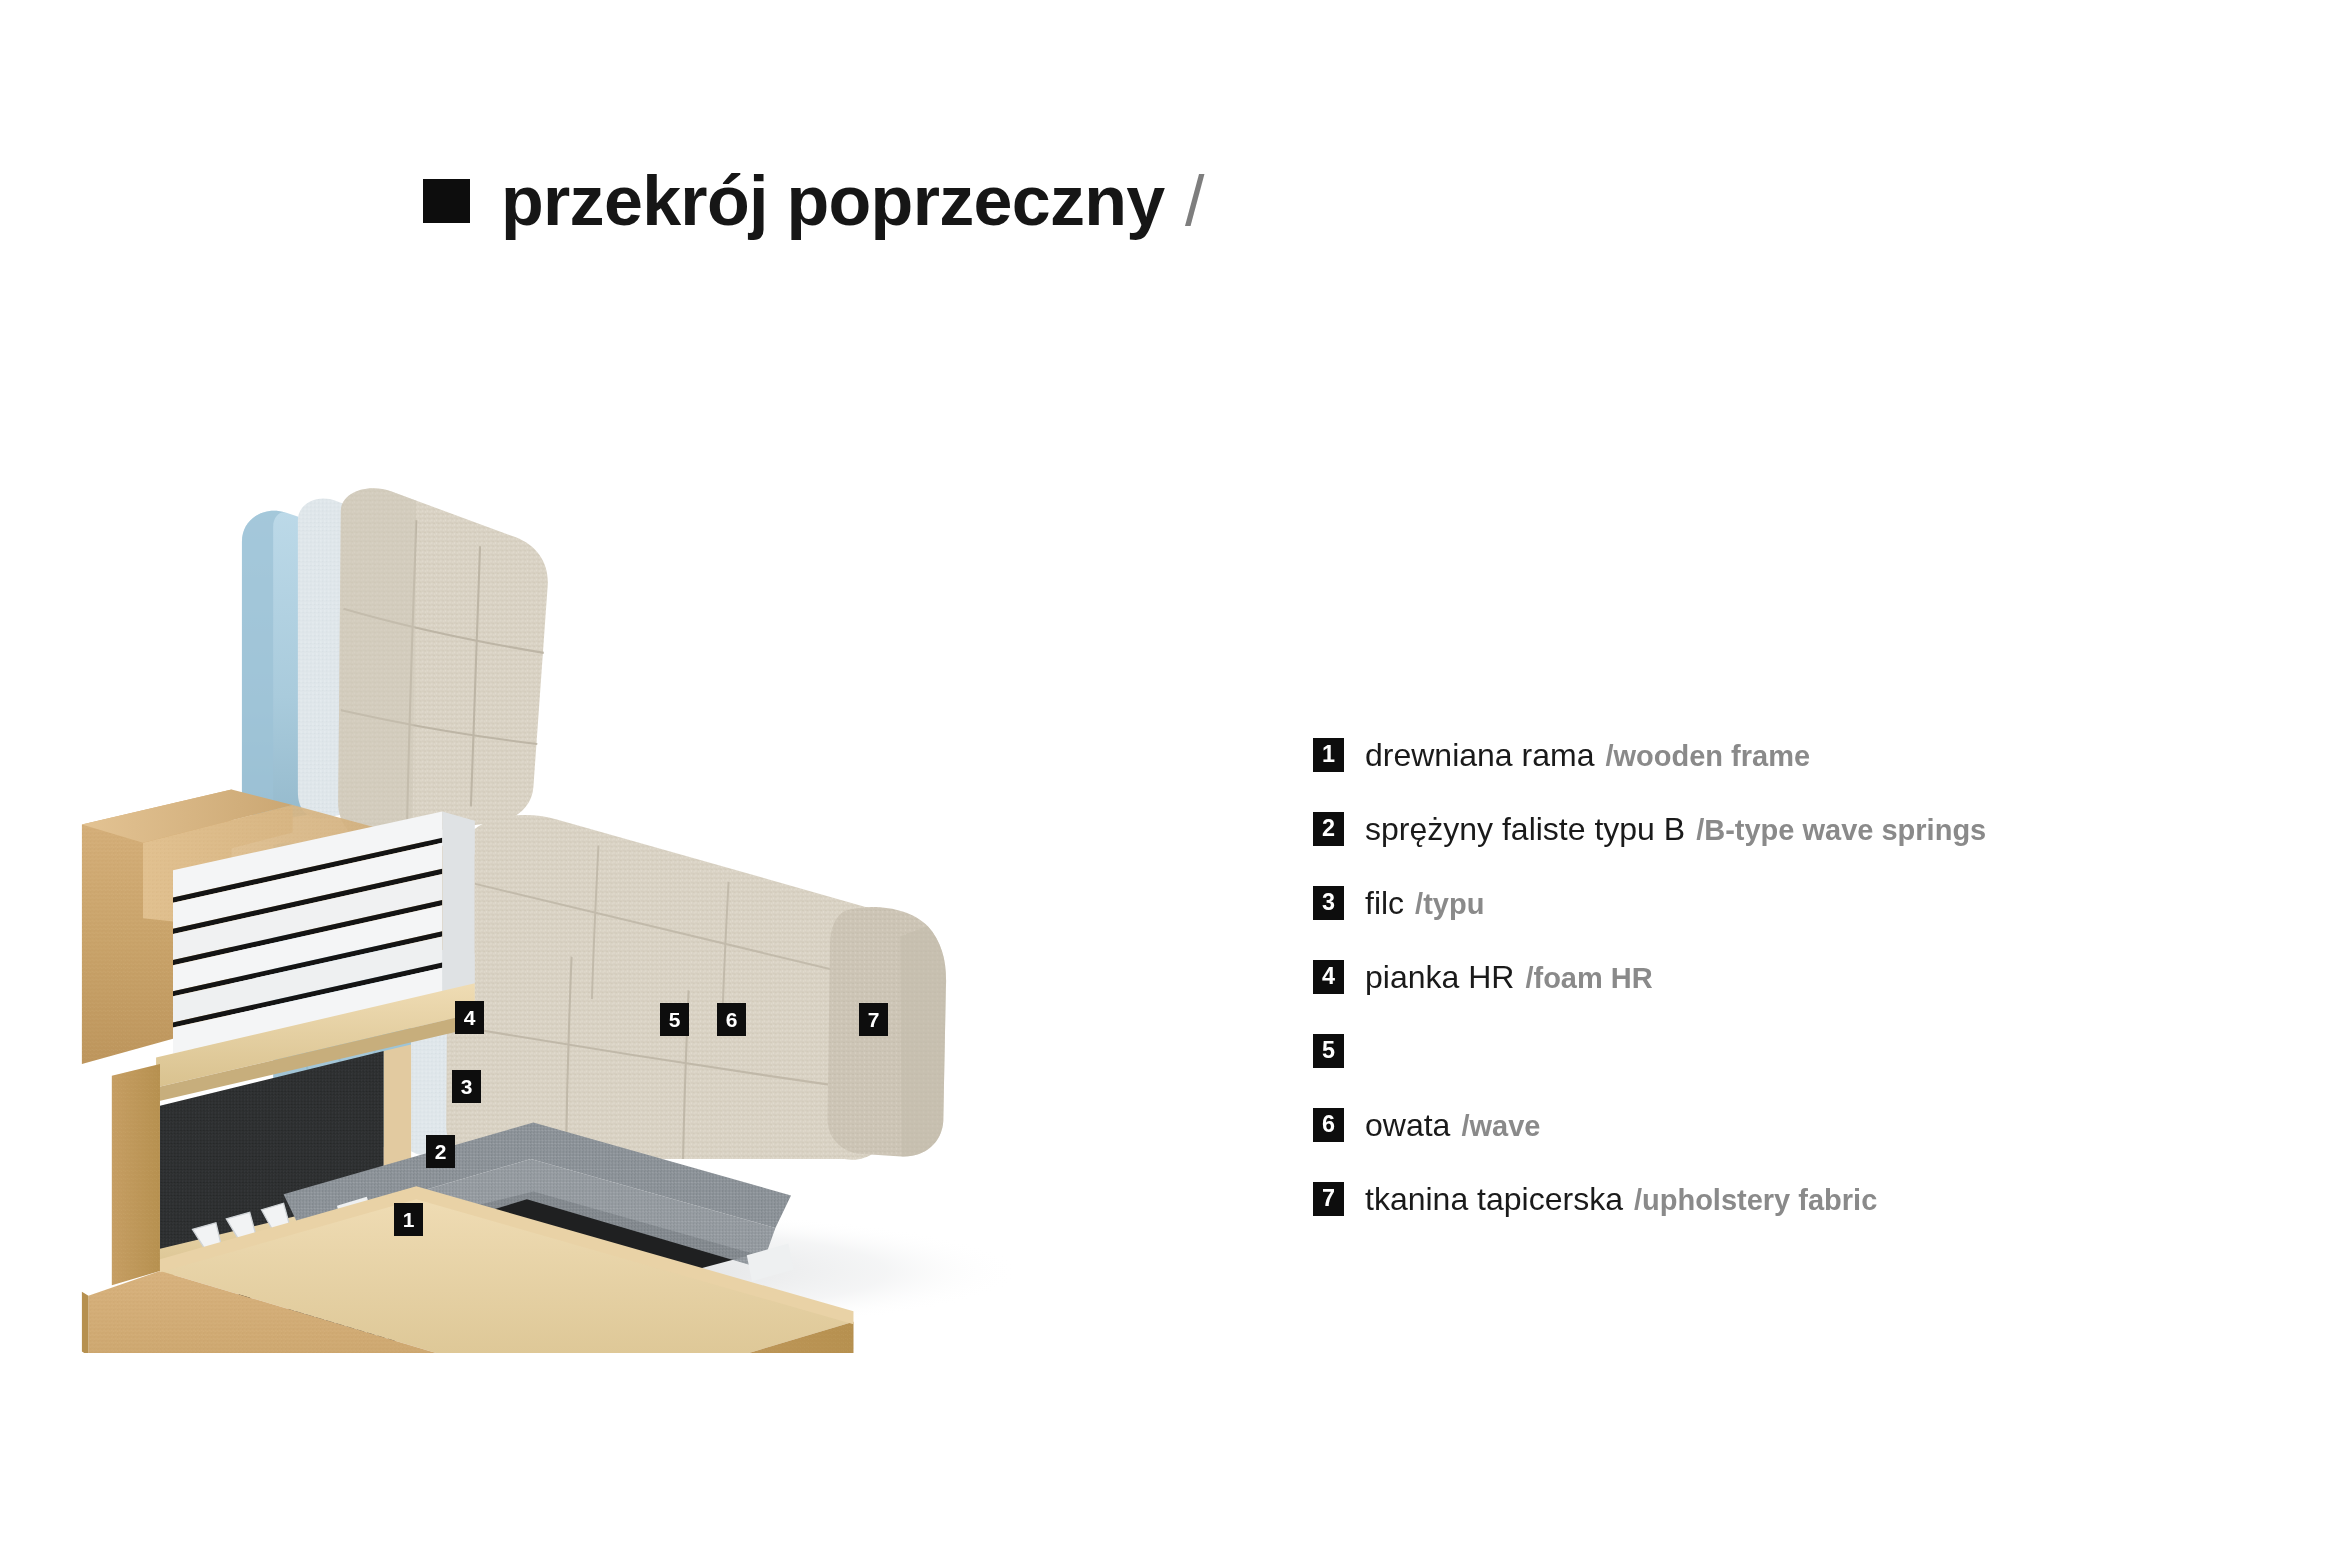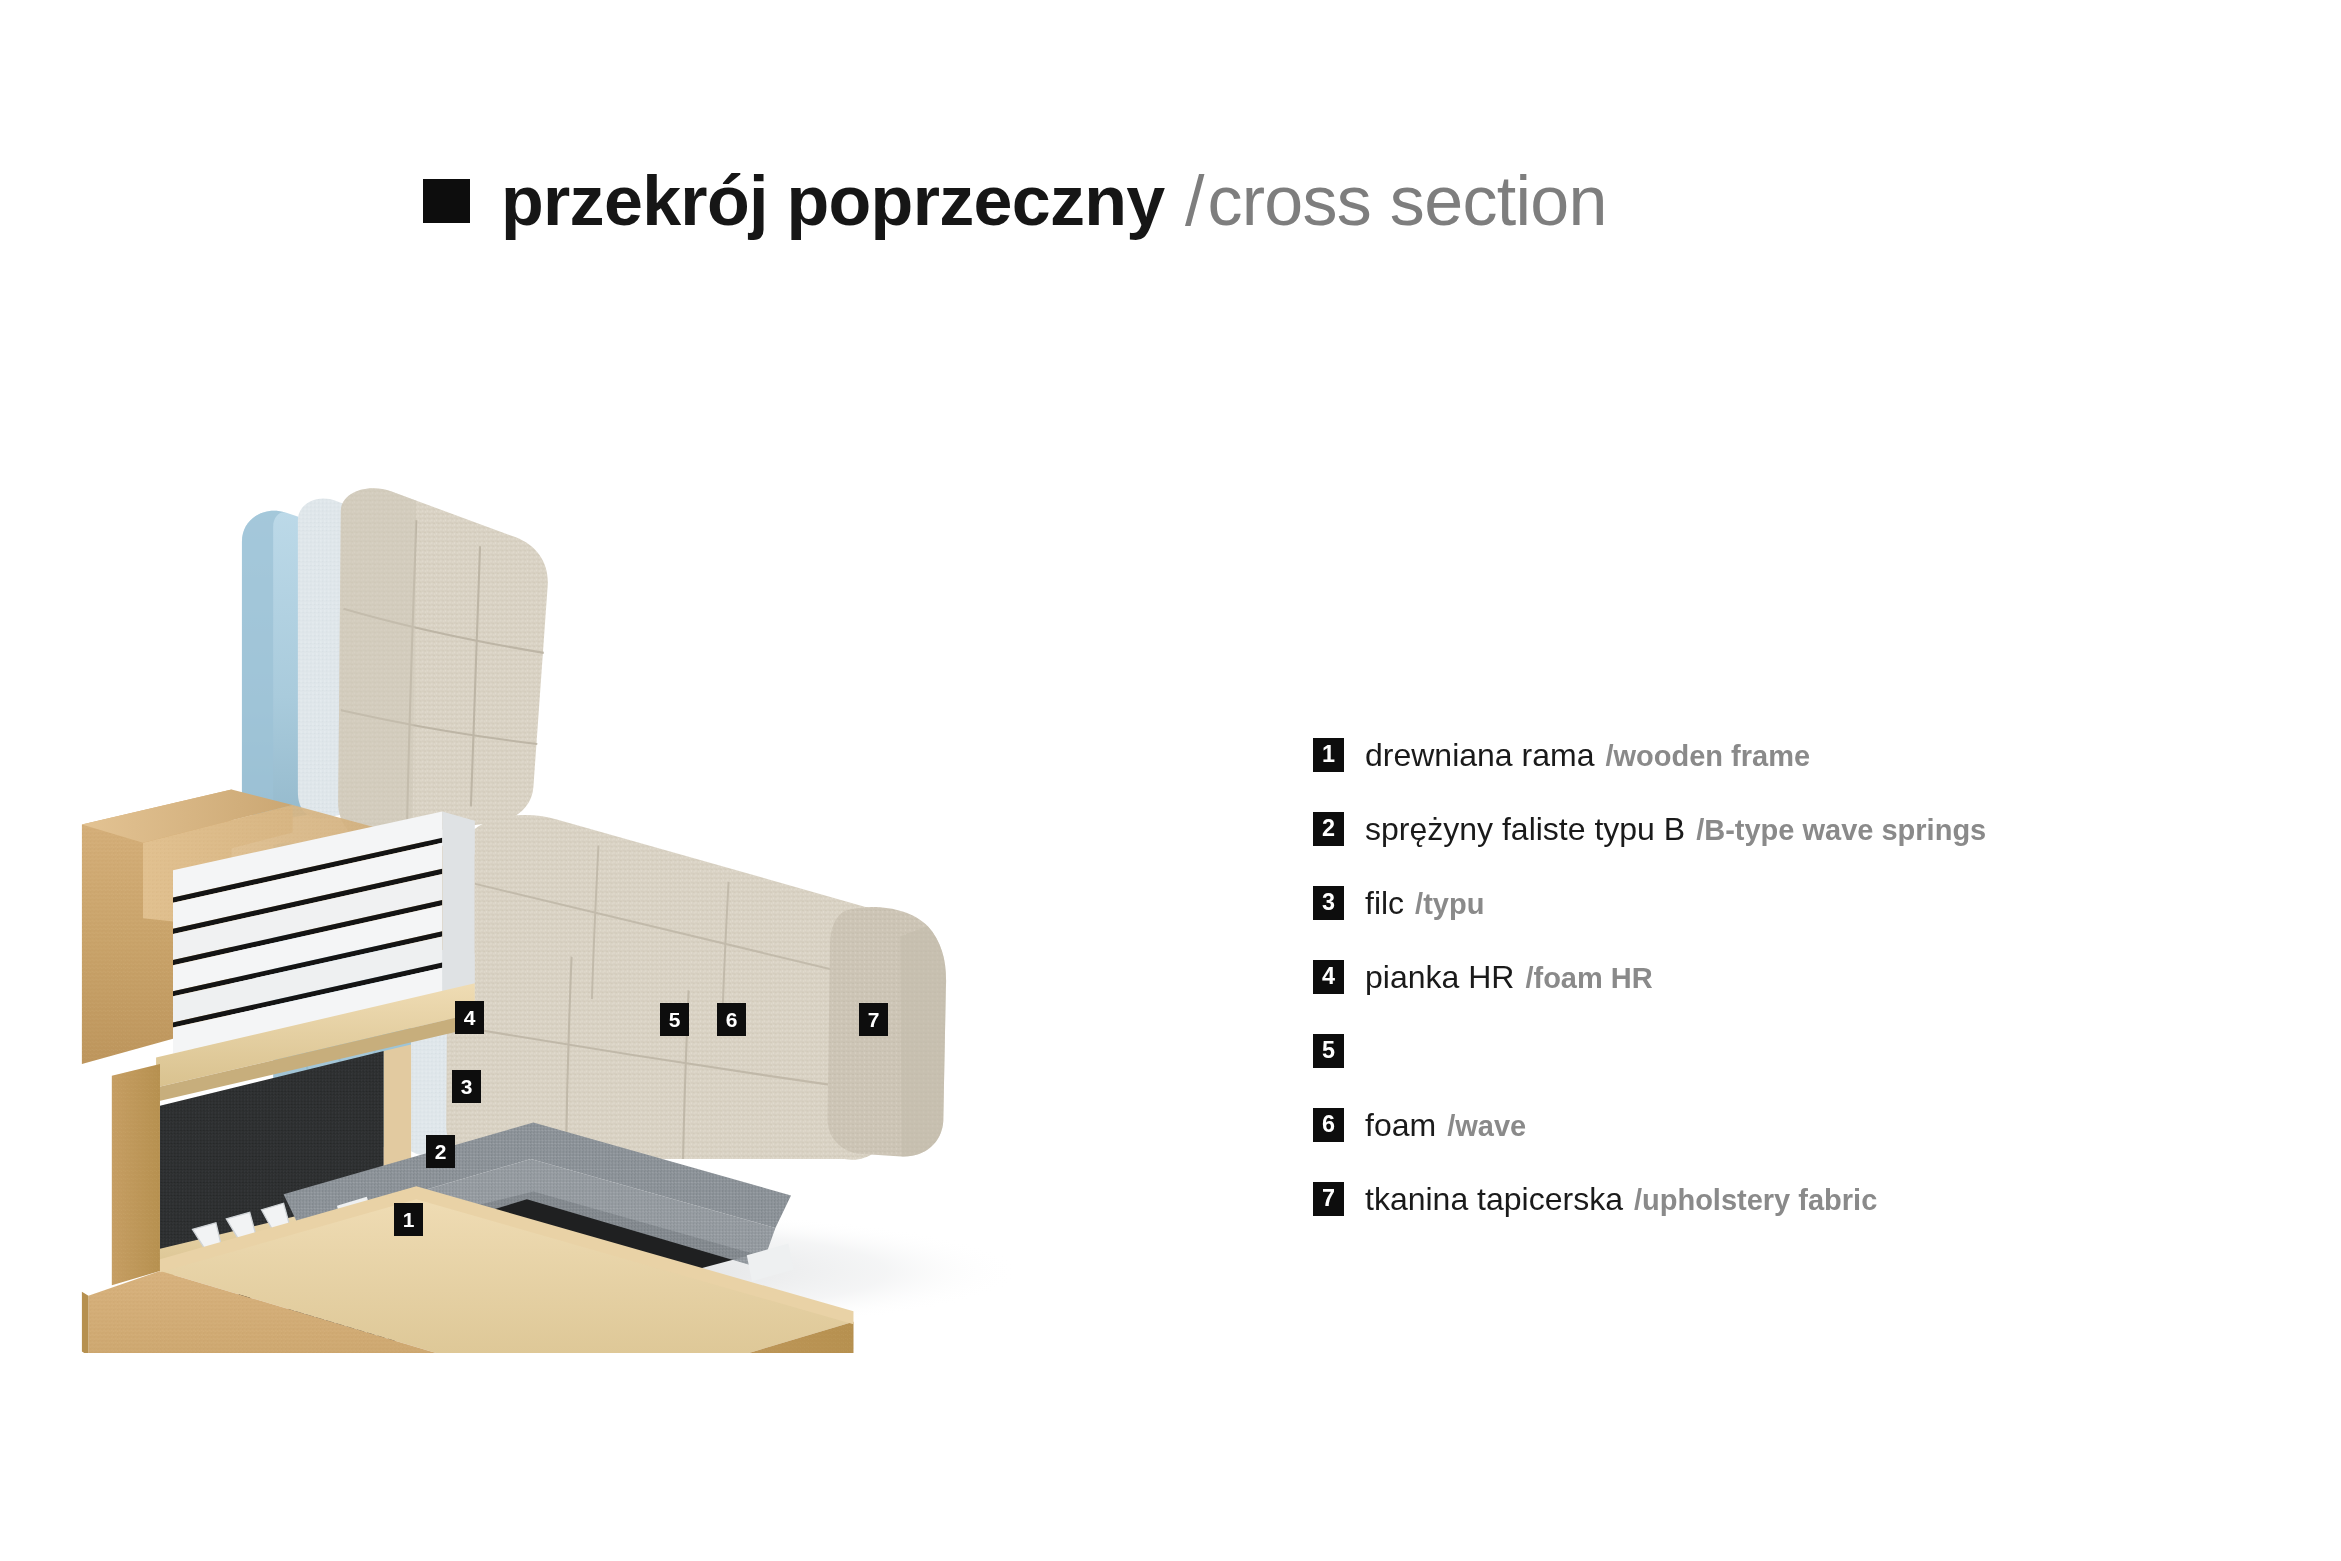"cross section" span.header-en { html: <span>cross section</span> -> none }
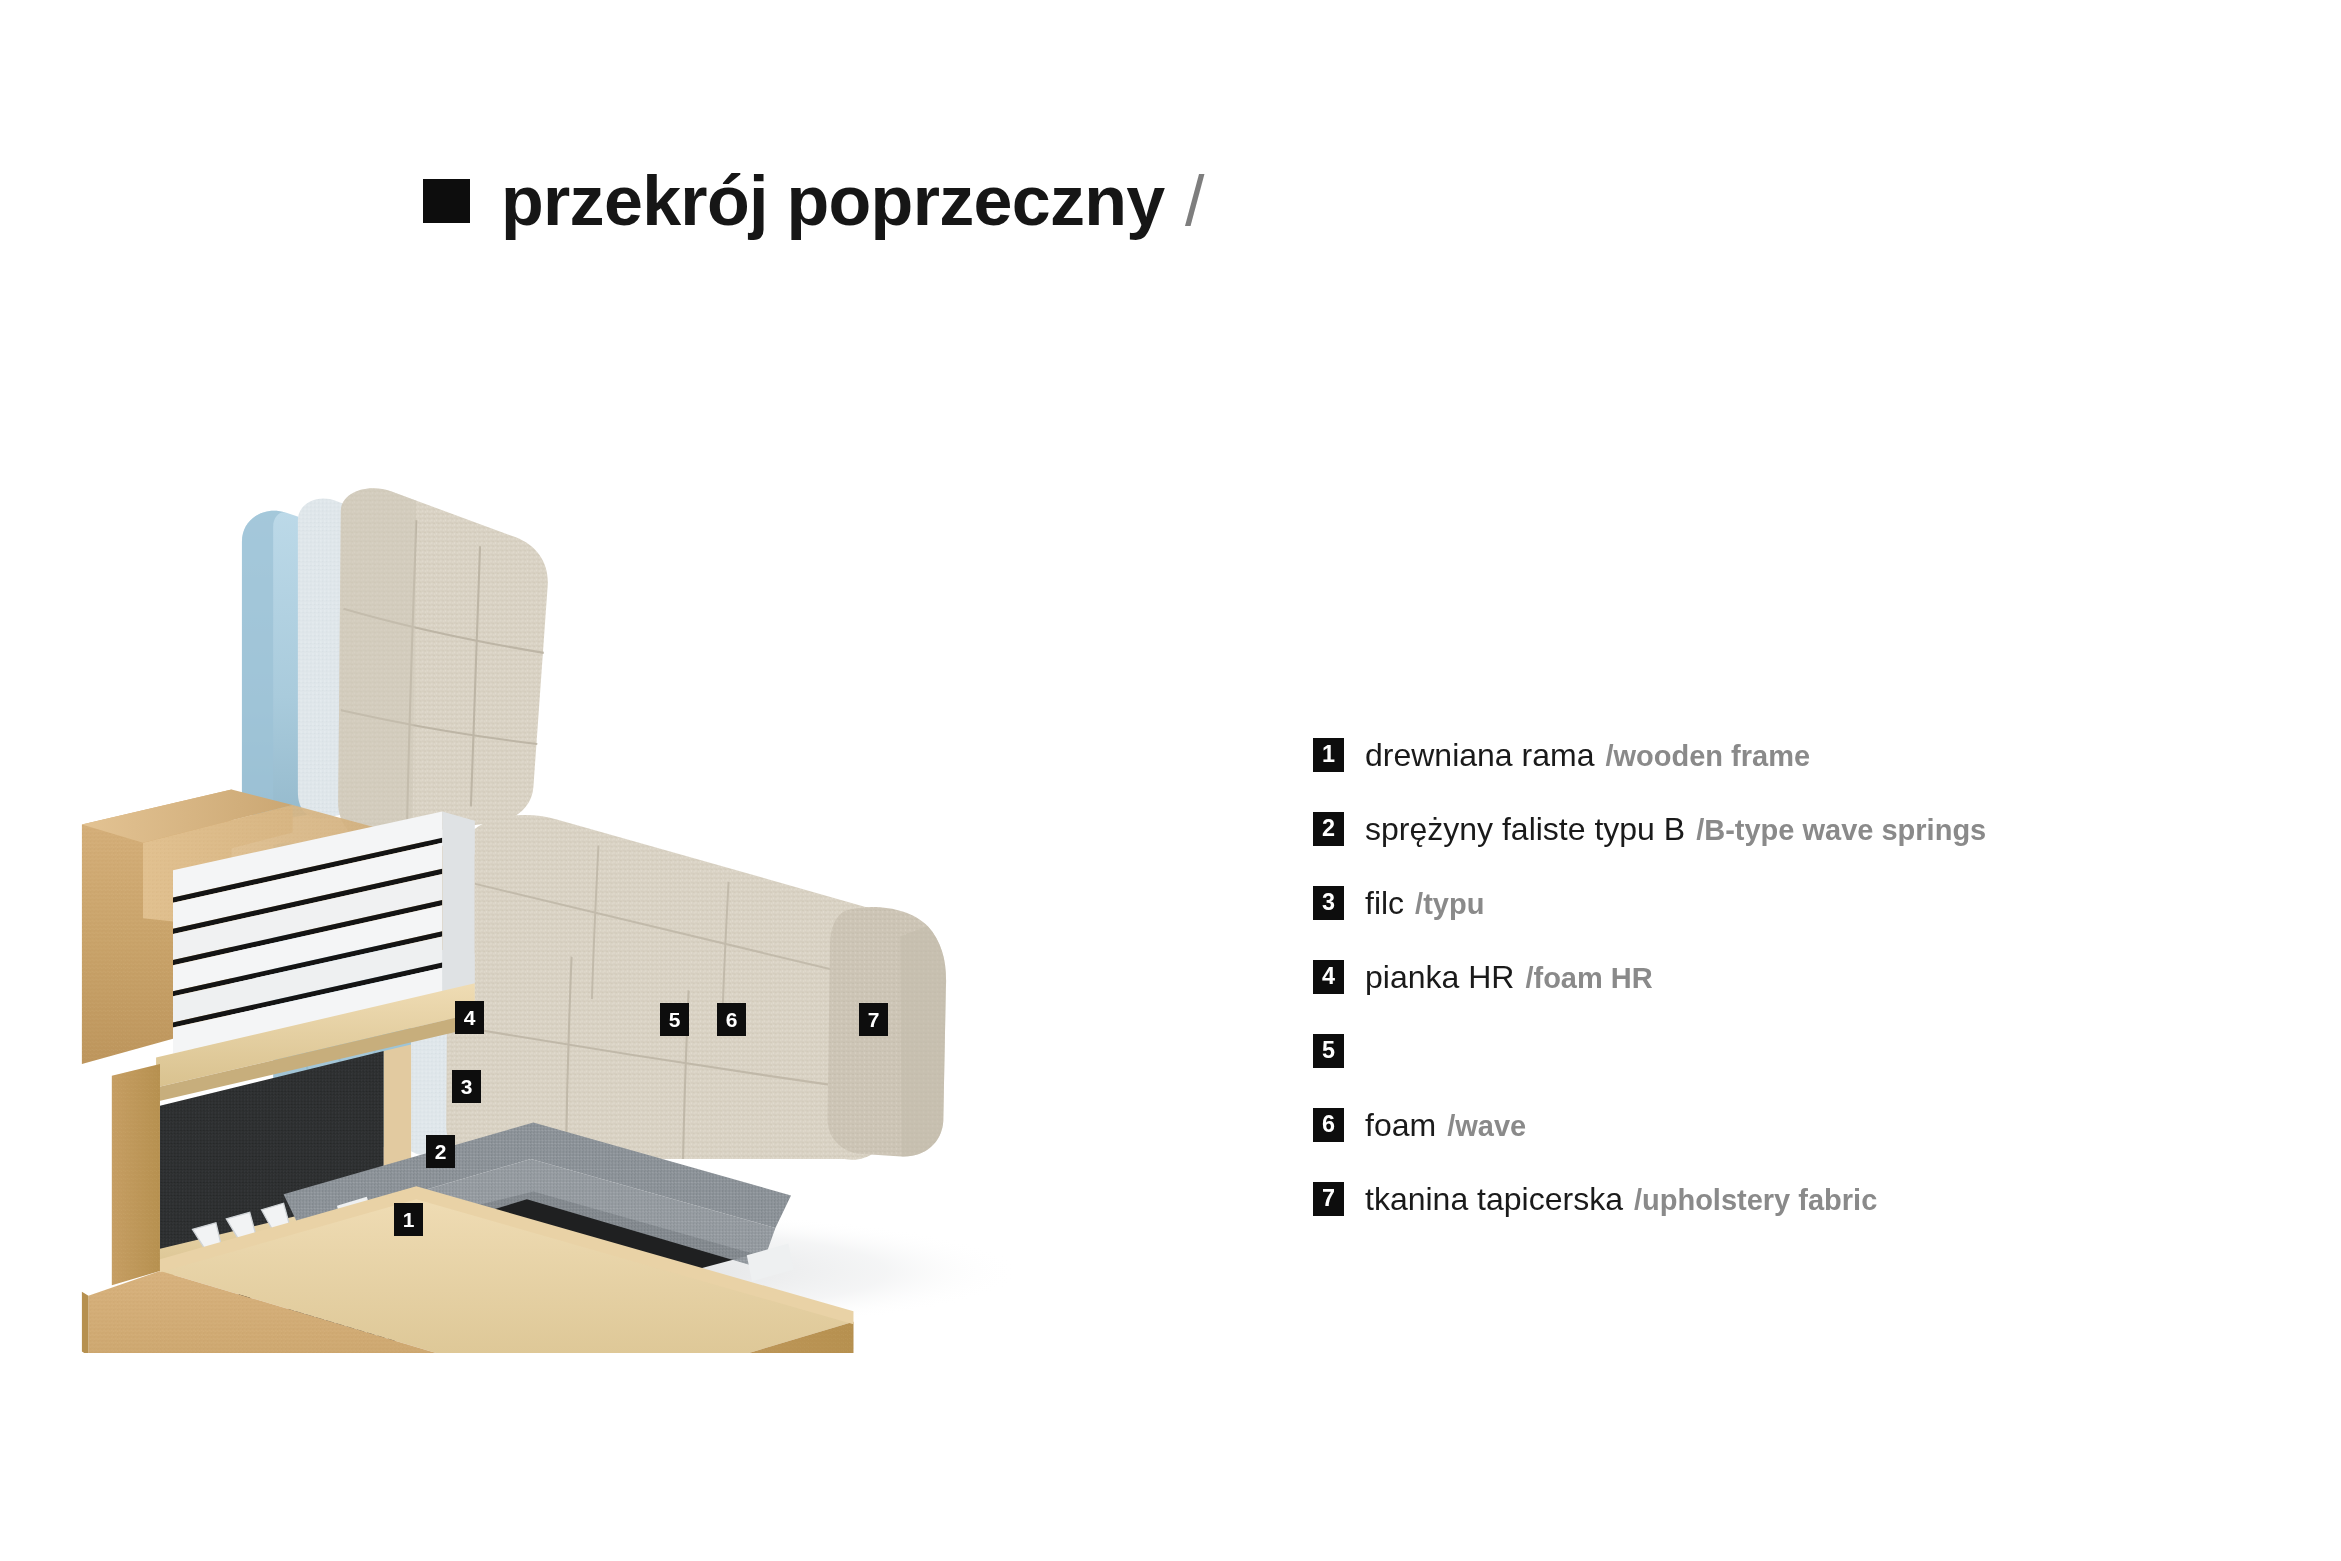"foam" span.legend-pl { text: foam -> owata }
